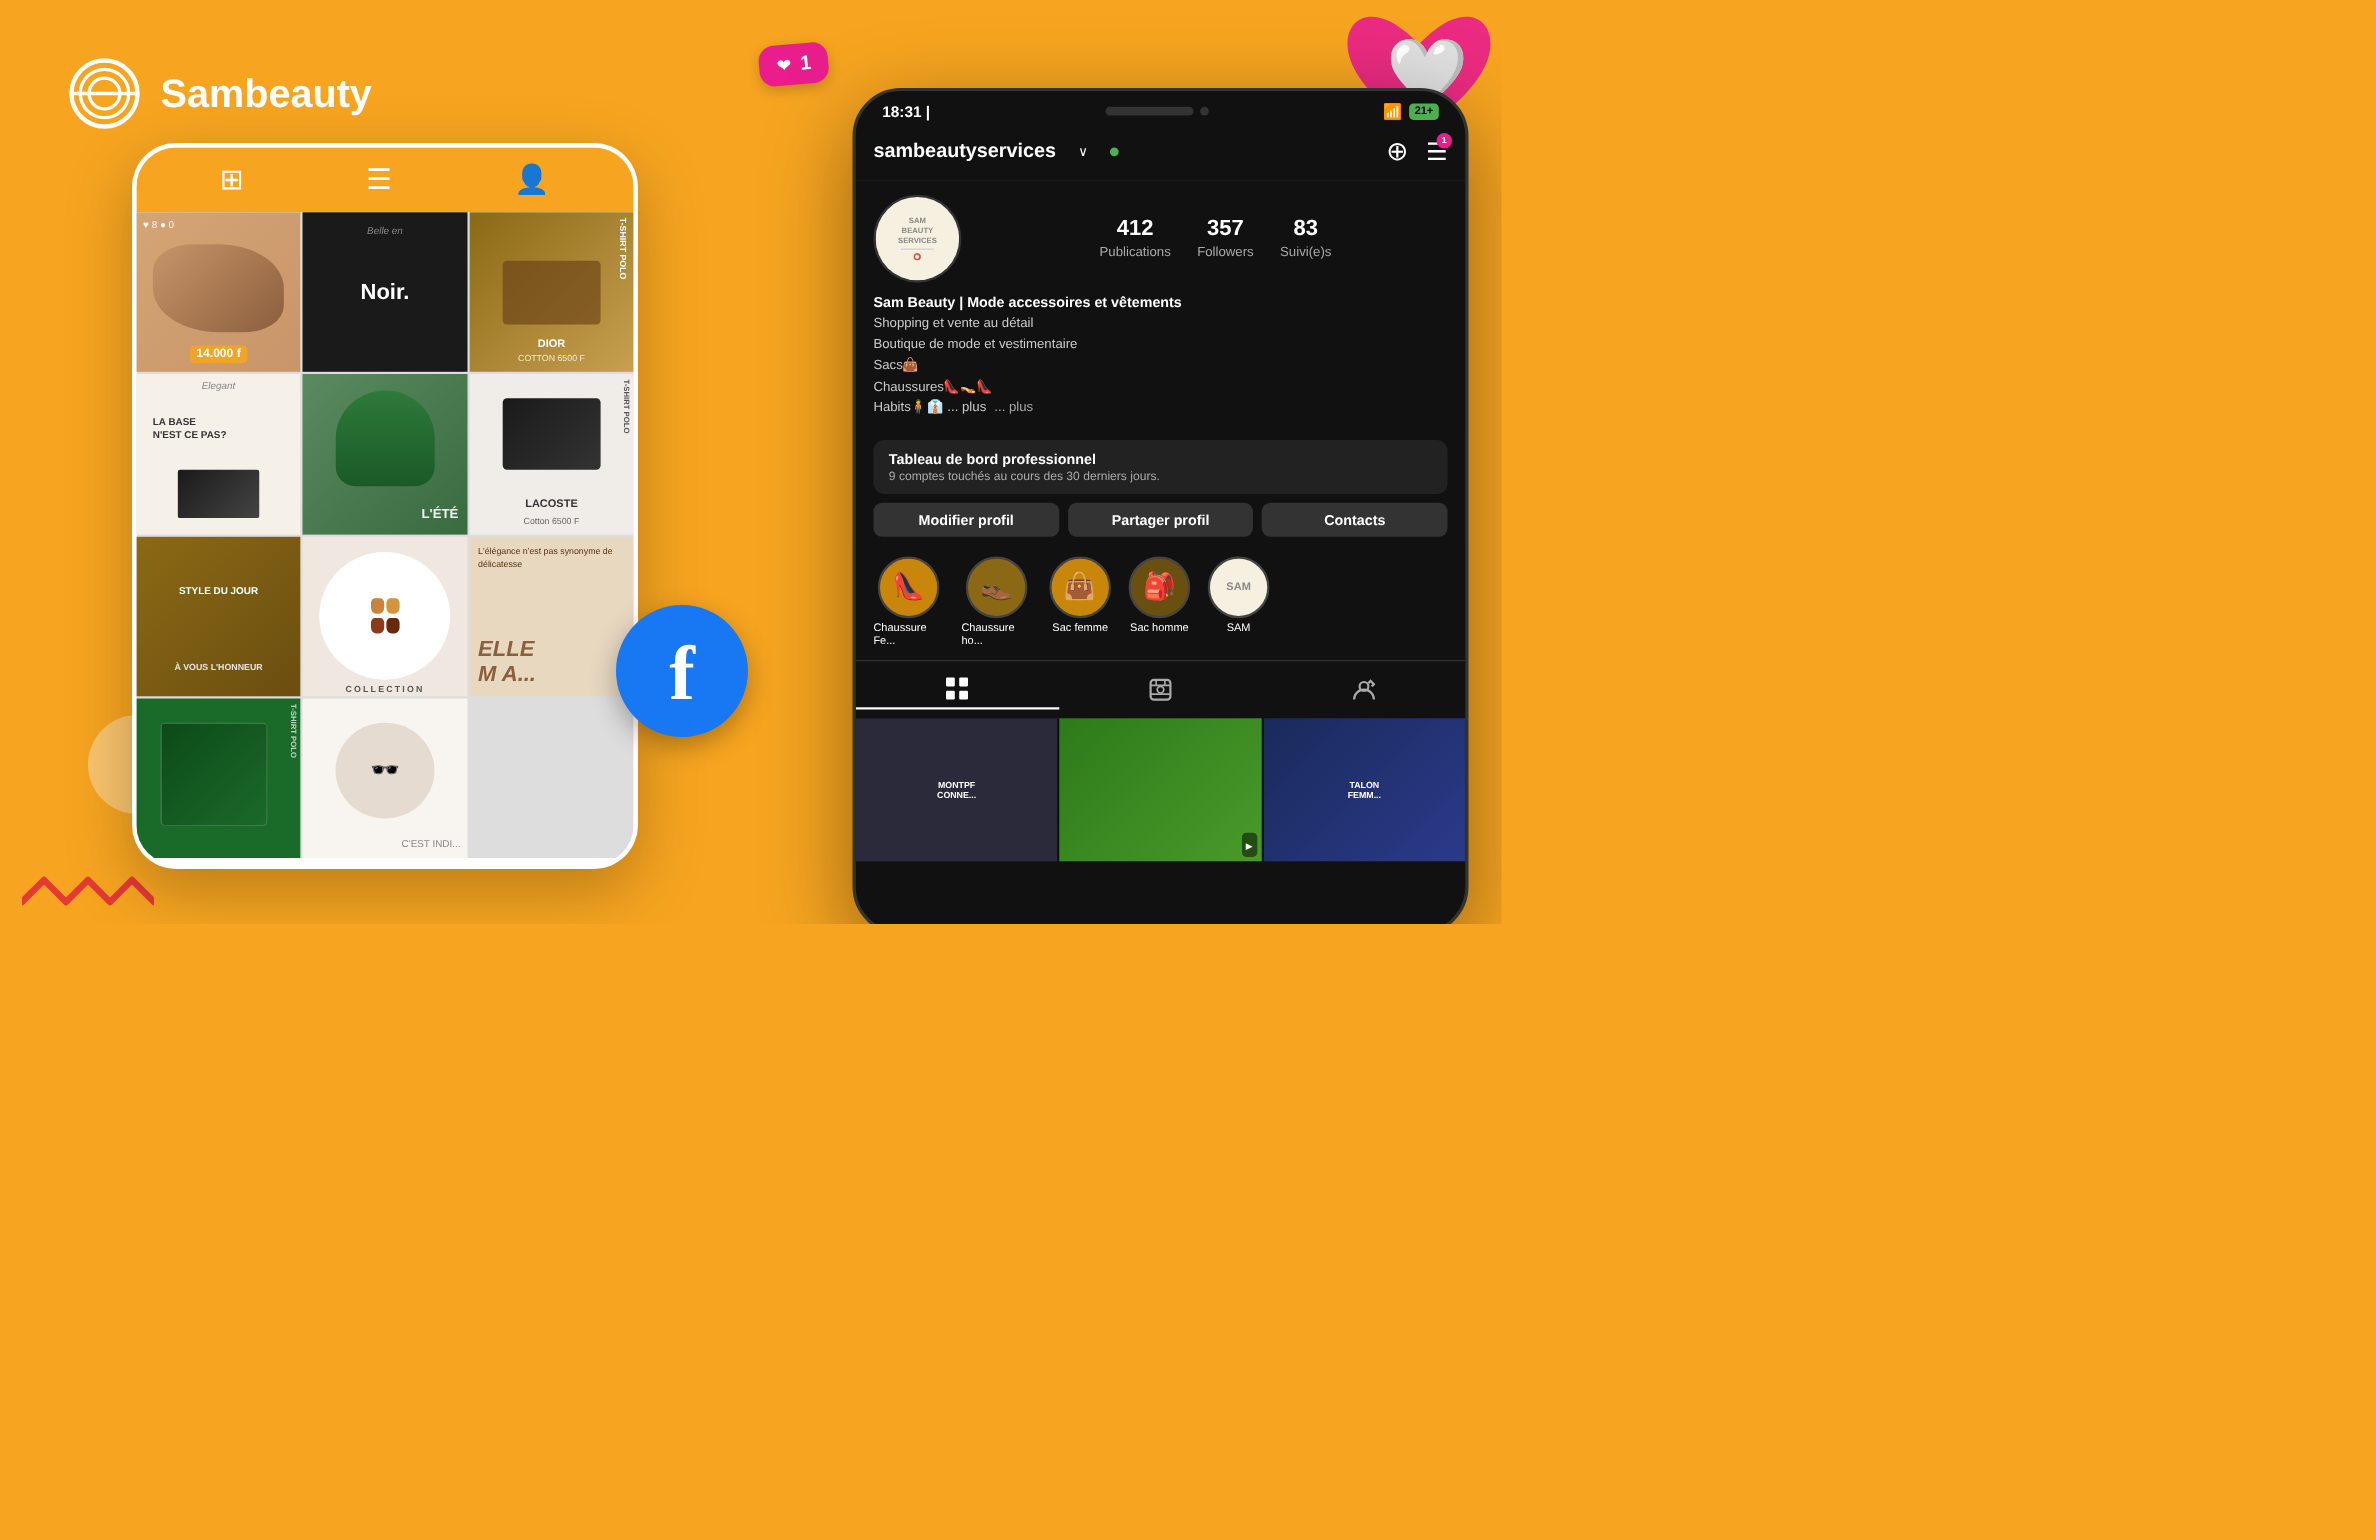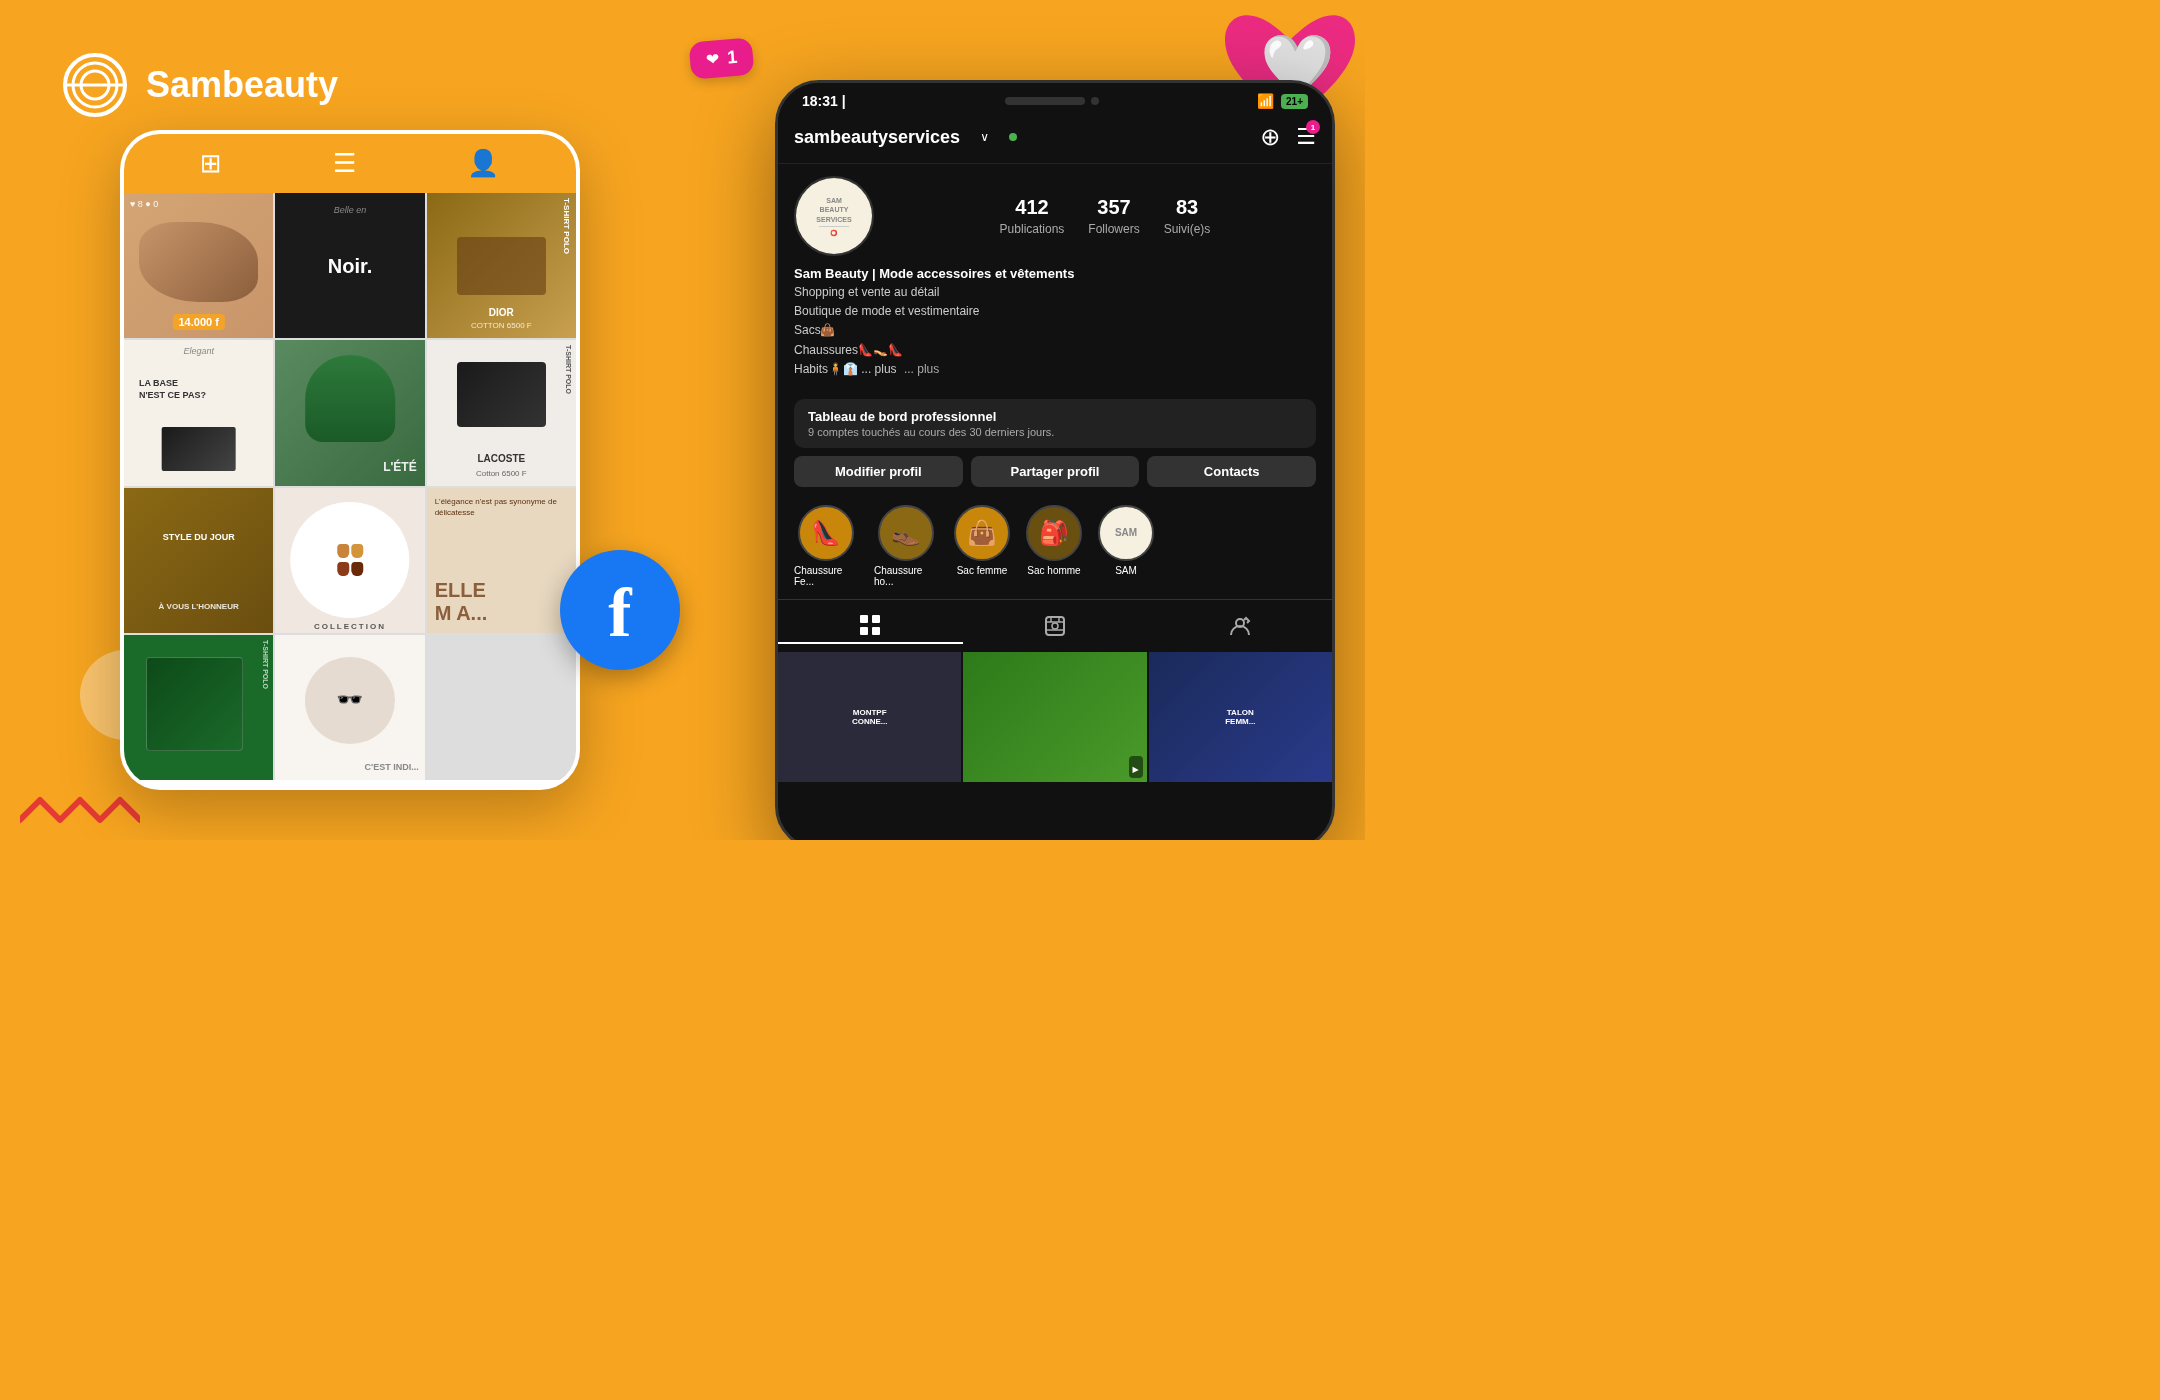"ELLE" div { font-style: none -> italic }
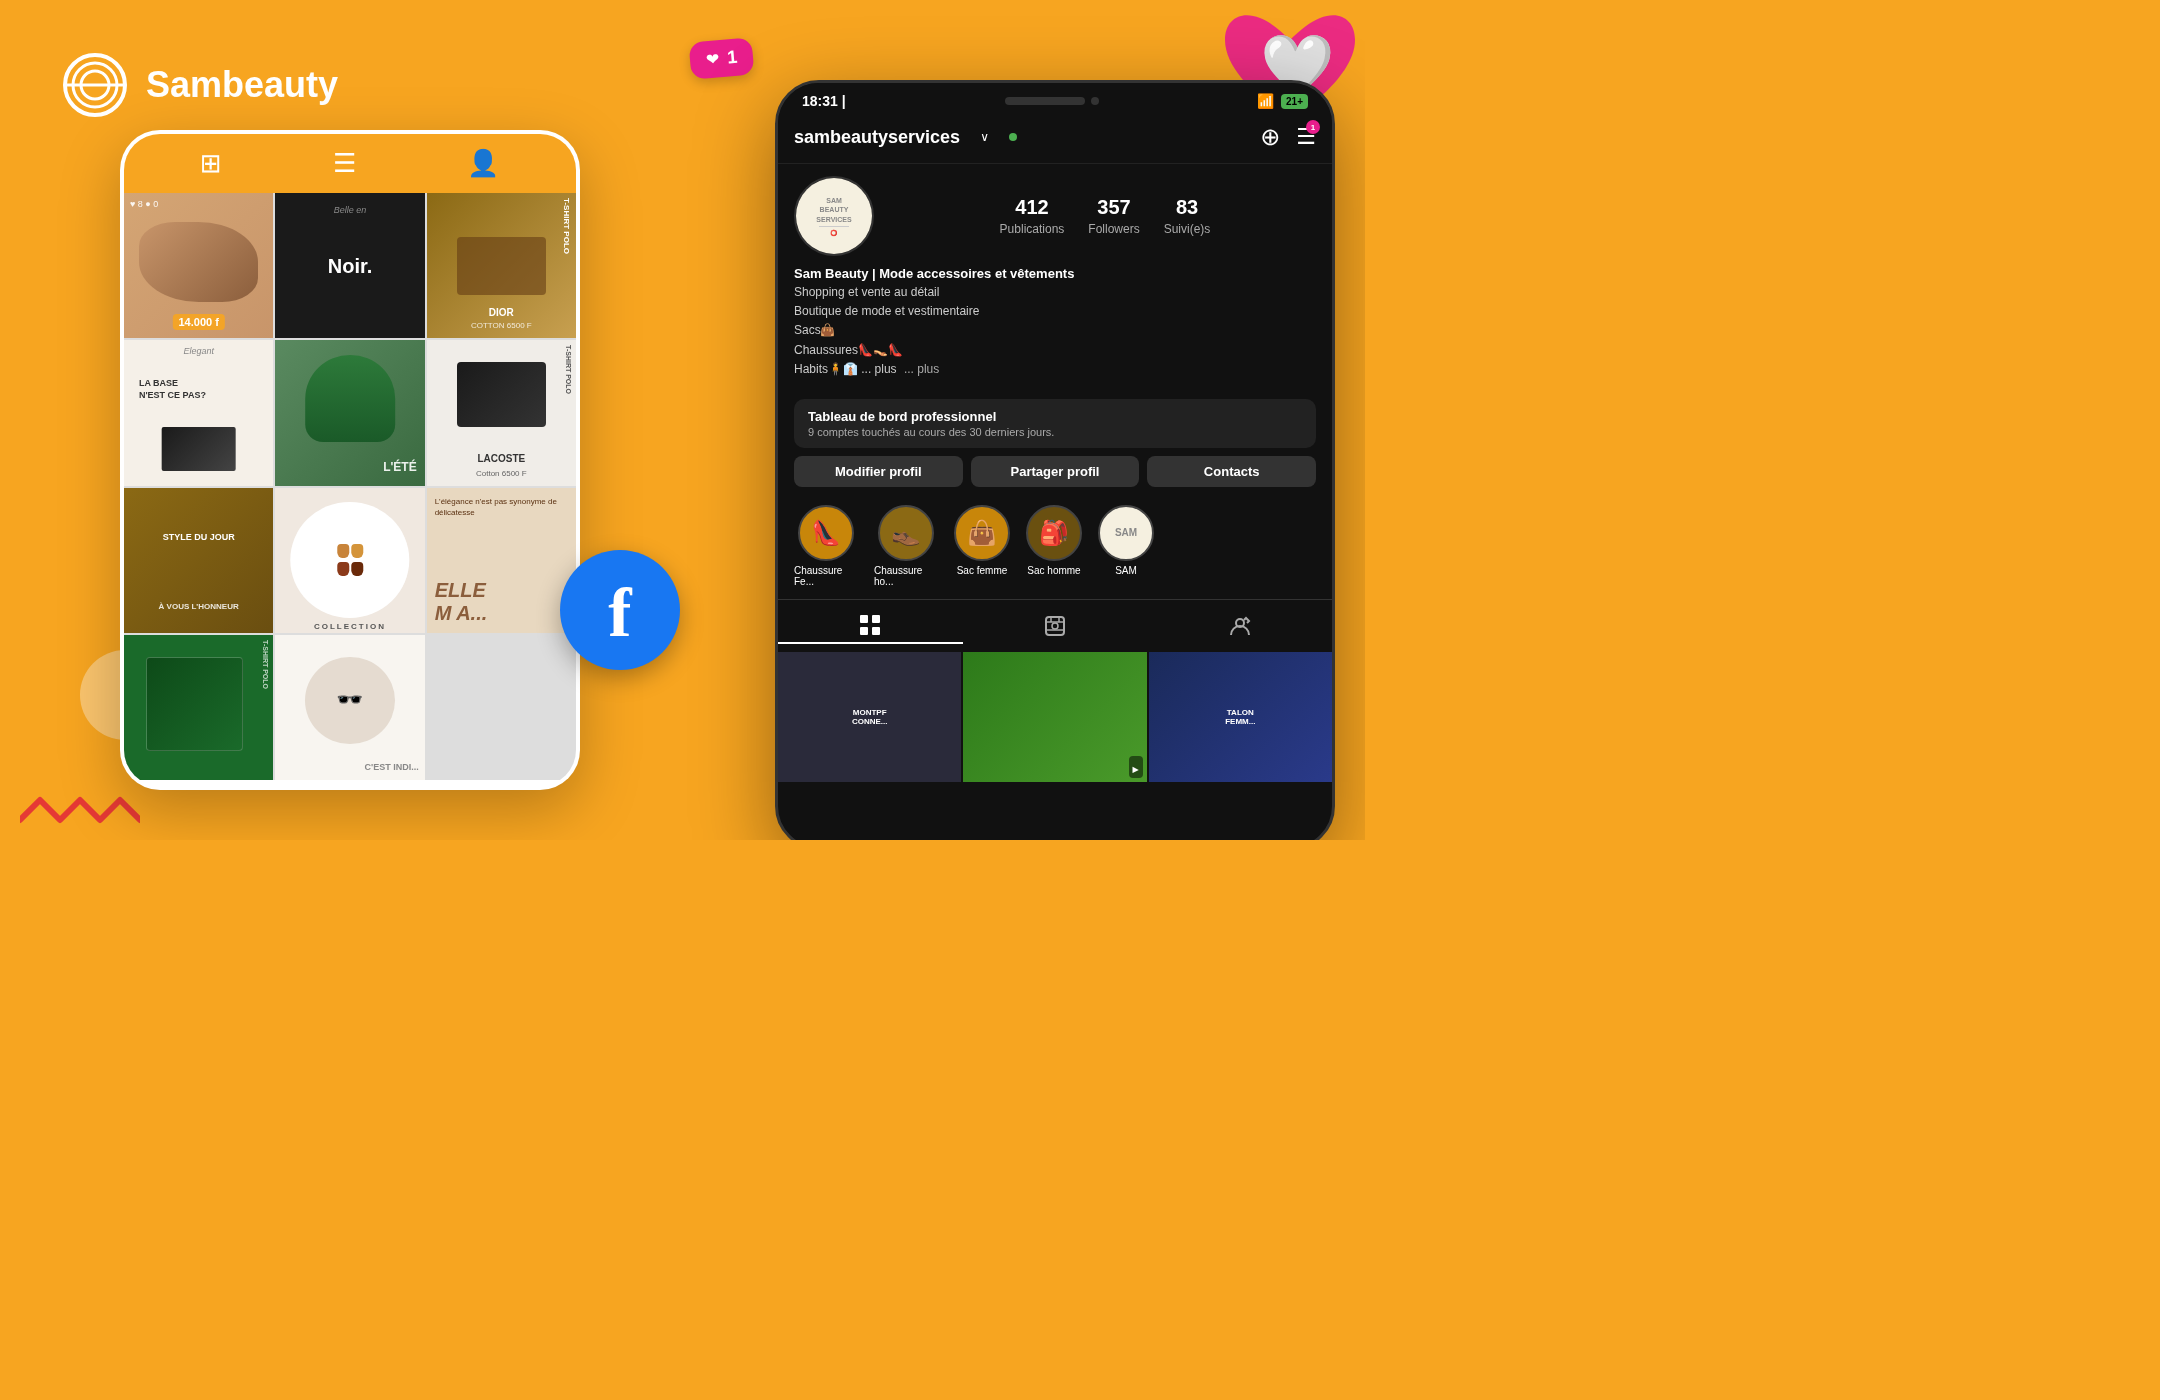"C'EST INDI..." div { font-weight: 700 -> 400 }
